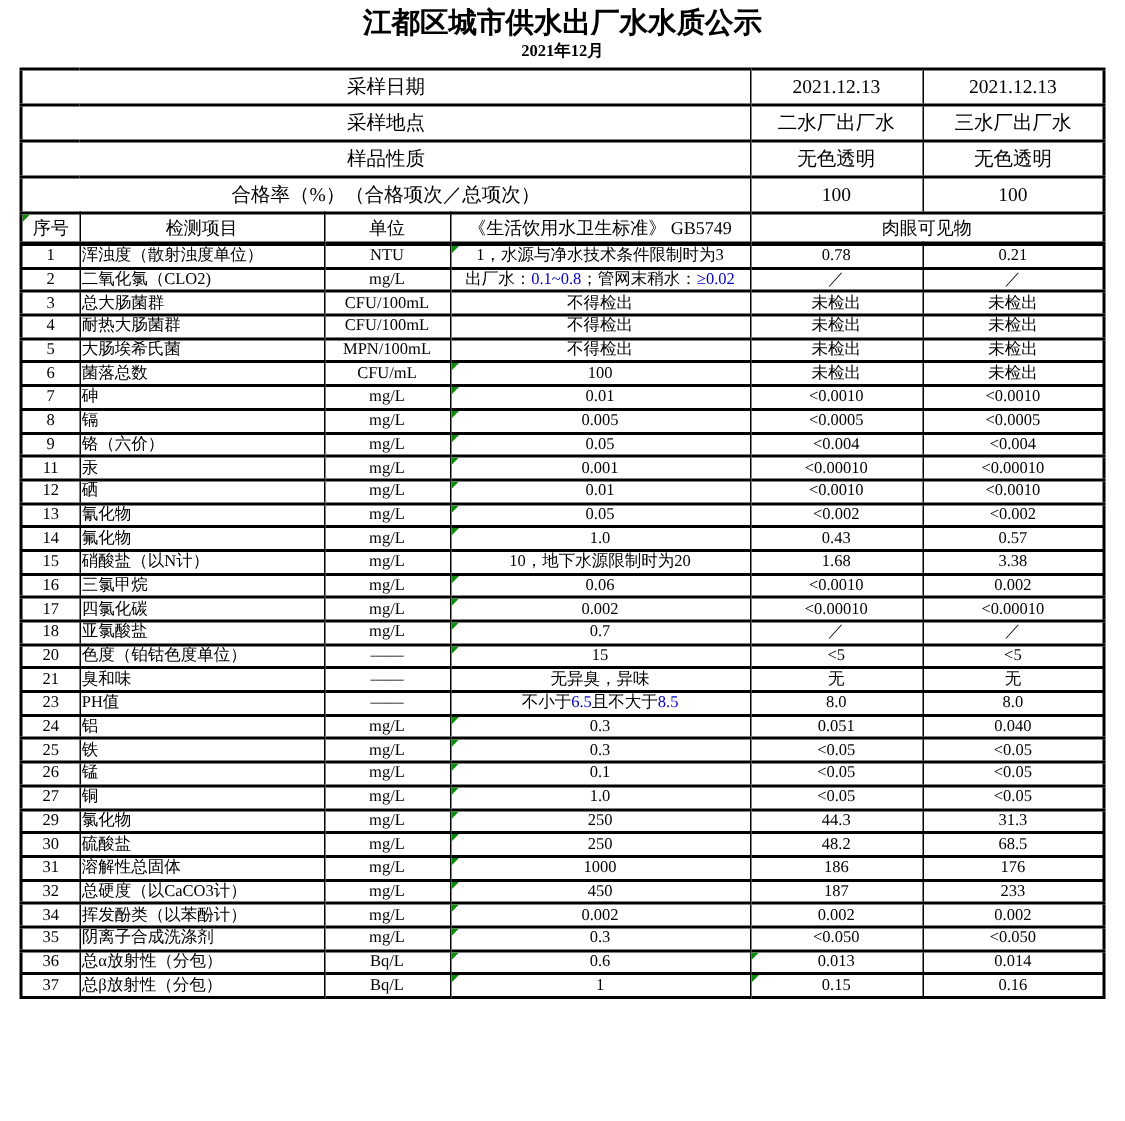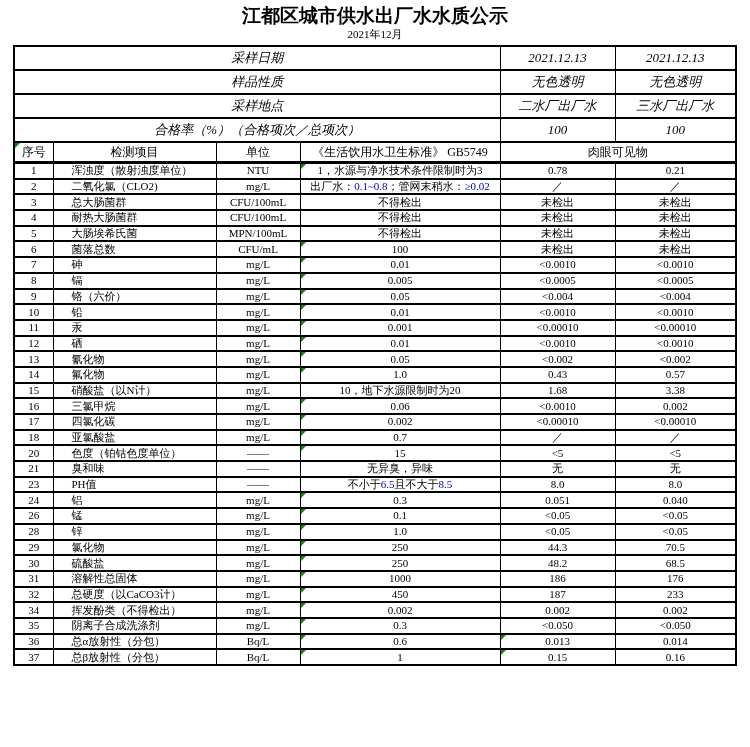"2021年12月" .report-month { font-weight: normal -> bold }
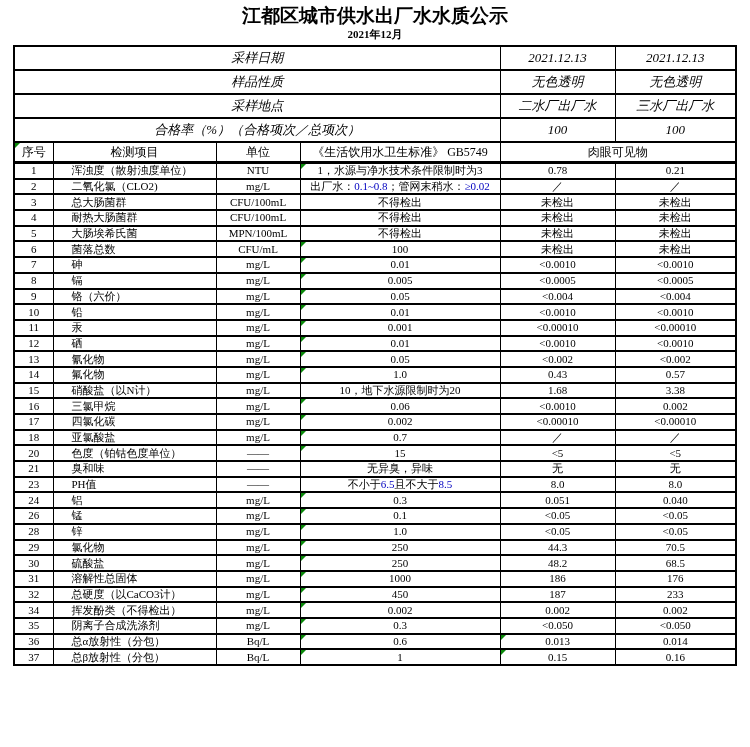"采样日期" .info-row td { font-style: italic -> none }
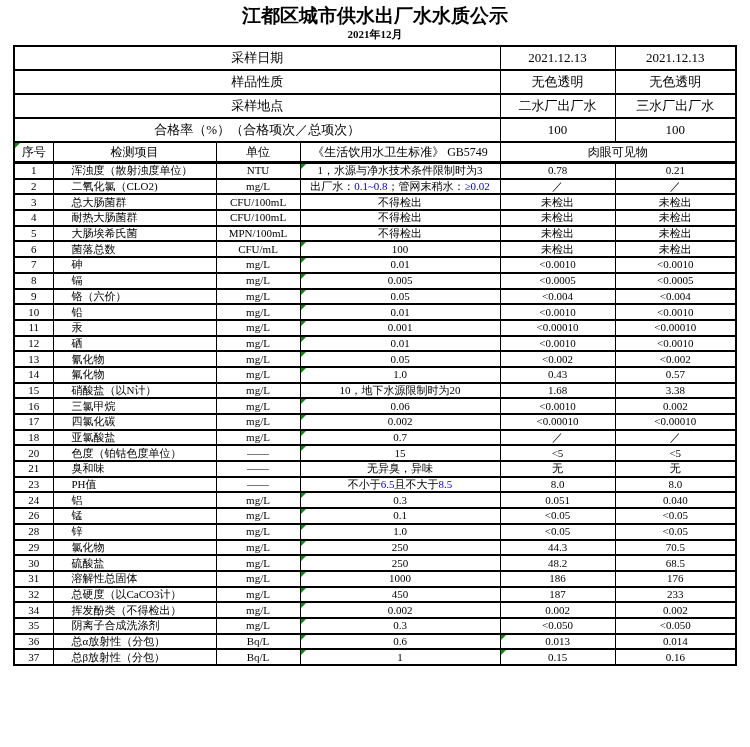"样品性质" tr.info-row { order: before "采样地点" -> after "采样地点" }
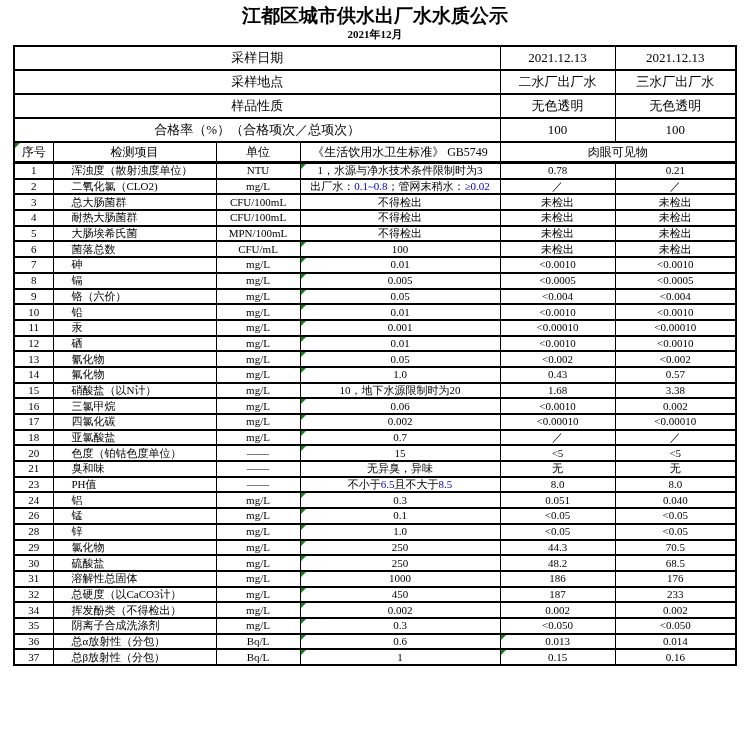"浑浊度（散射浊度单位）" .item-cell { padding-left: 18px -> 1px }
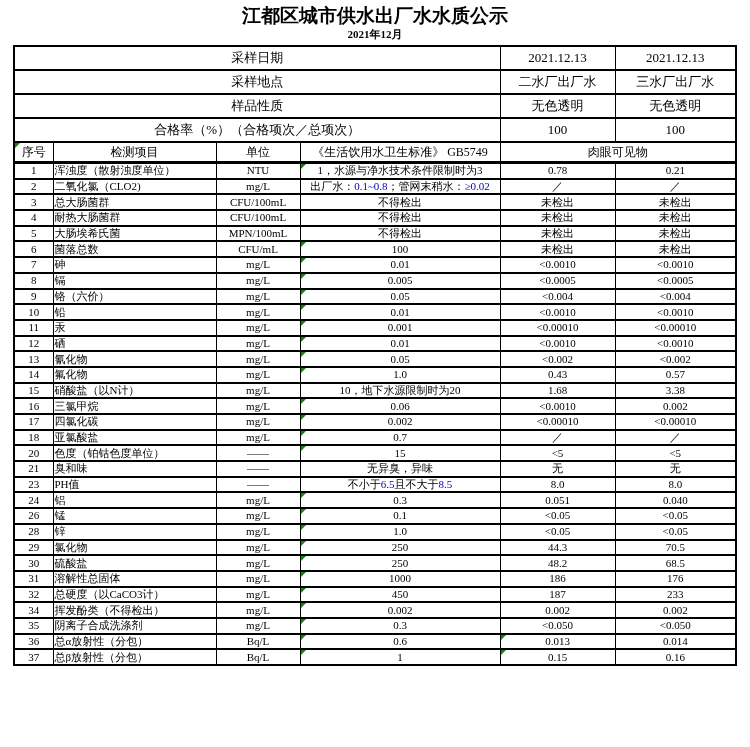"10" tr.data-row { html: <tr> <td>10</td> <td>铅</td> <td>mg/L</td> <td>0.01</td> <td>&lt;0.0010</td> <td>&lt;0.0010</td> </tr> -> none }
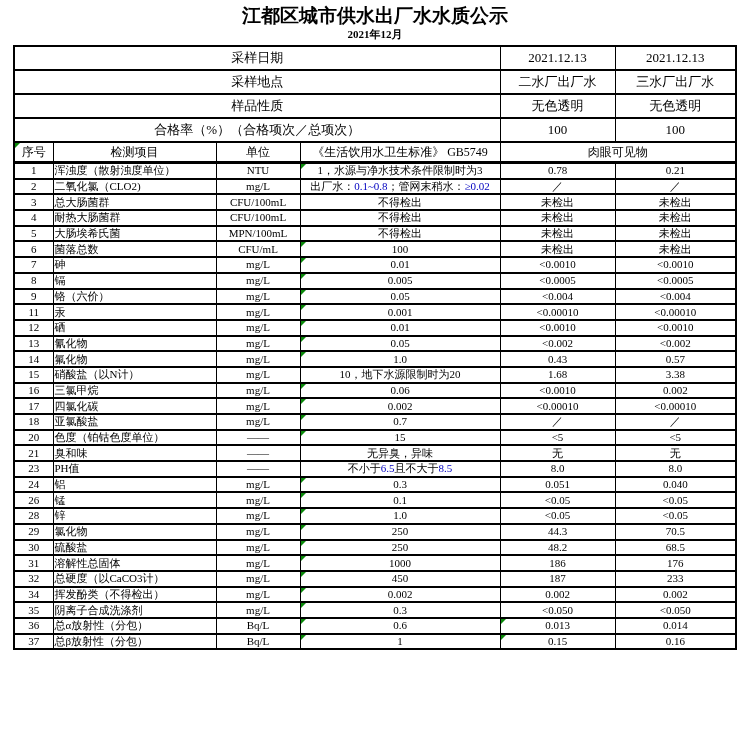"25" tr.data-row { html: none -> <tr> <td>25</td> <td>铁</td> <td>mg/L</td> <td>0.3</td> <td>&lt;0.05</td> <td>&lt;0.05</td> </tr> }
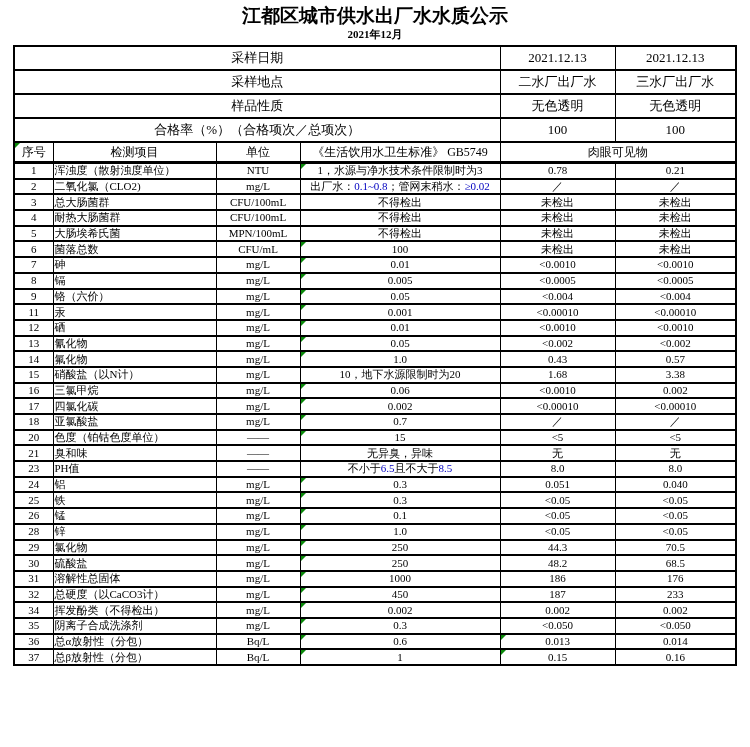"27" tr.data-row { html: none -> <tr> <td>27</td> <td>铜</td> <td>mg/L</td> <td>1.0</td> <td>&lt;0.05</td> <td>&lt;0.05</td> </tr> }
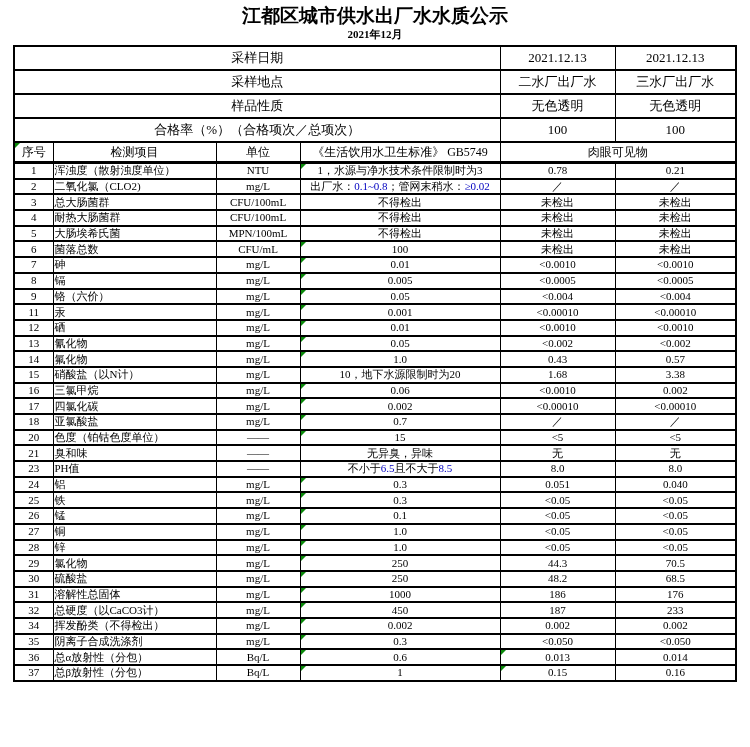"28" tr.data-row { html: <tr> <td>28</td> <td>锌</td> <td>mg/L</td> <td>1.0</td> <td>&lt;0.05</td> <td>&lt;0.05</td> </tr> -> none }
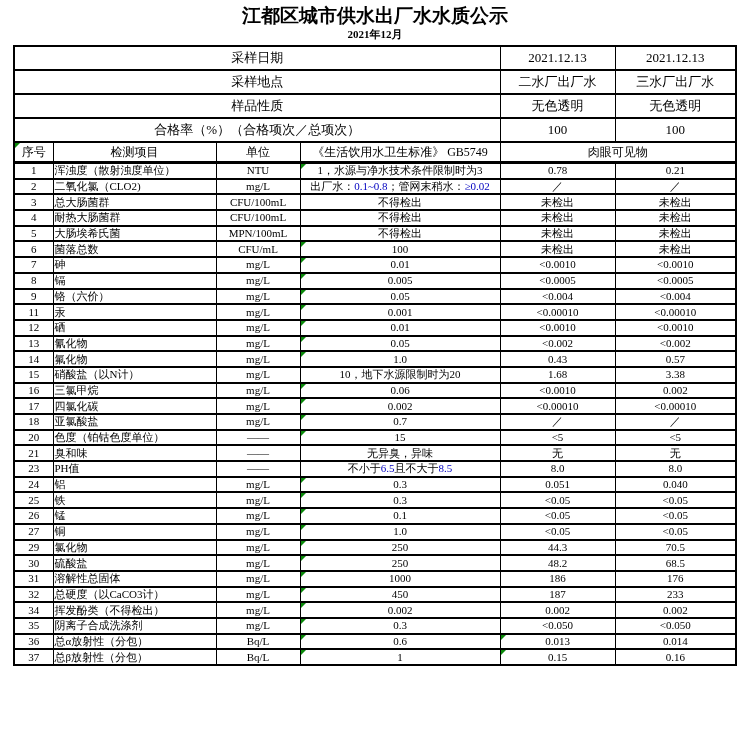"70.5" td { text: 70.5 -> 31.3 }
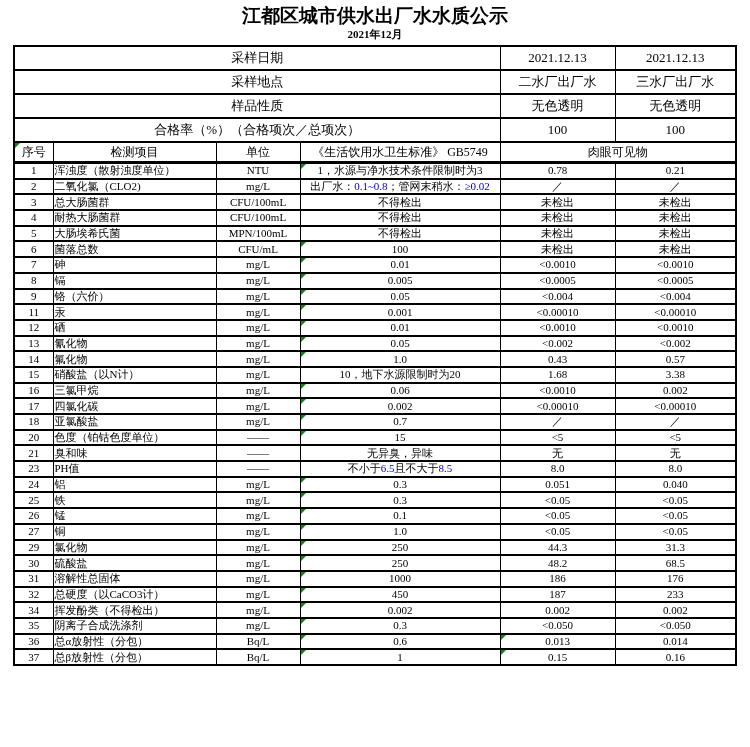"挥发酚类（不得检出）" td.item-cell { text: 不得检出 -> 以苯酚计 }
